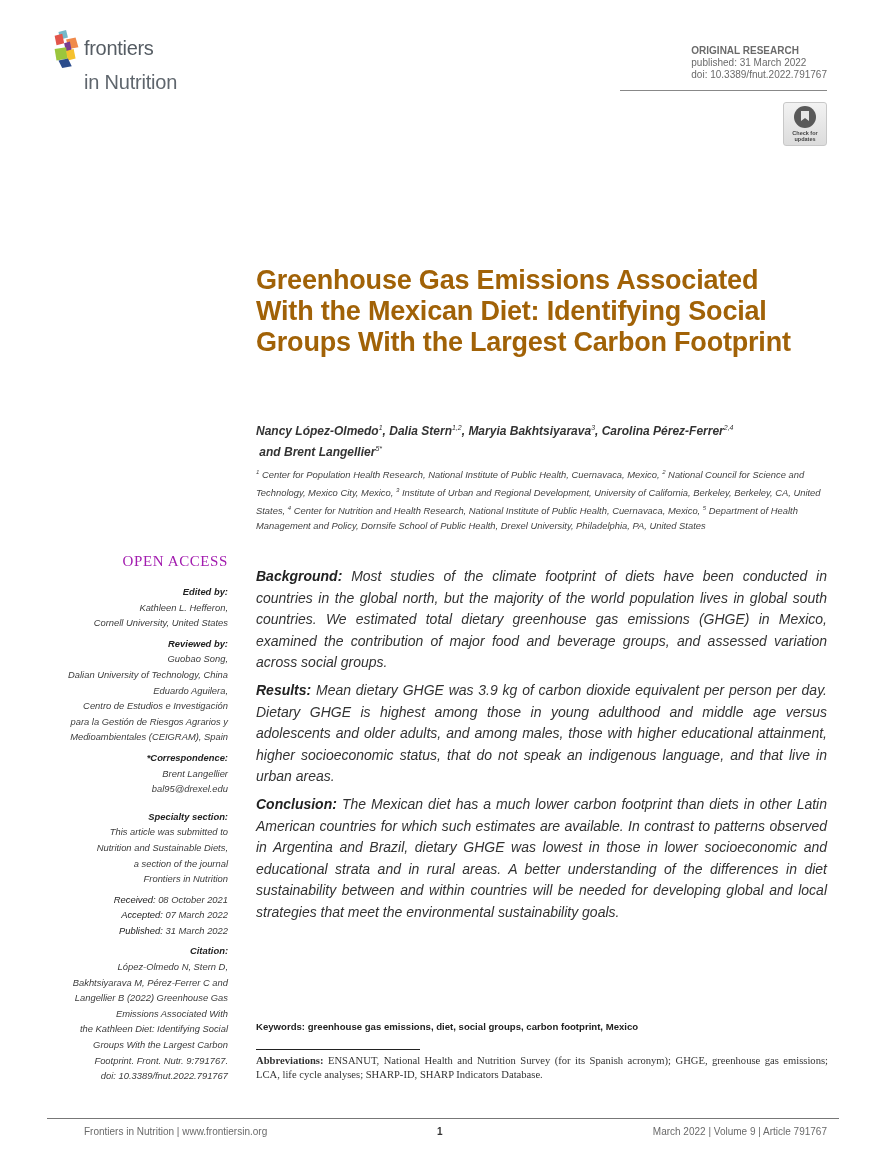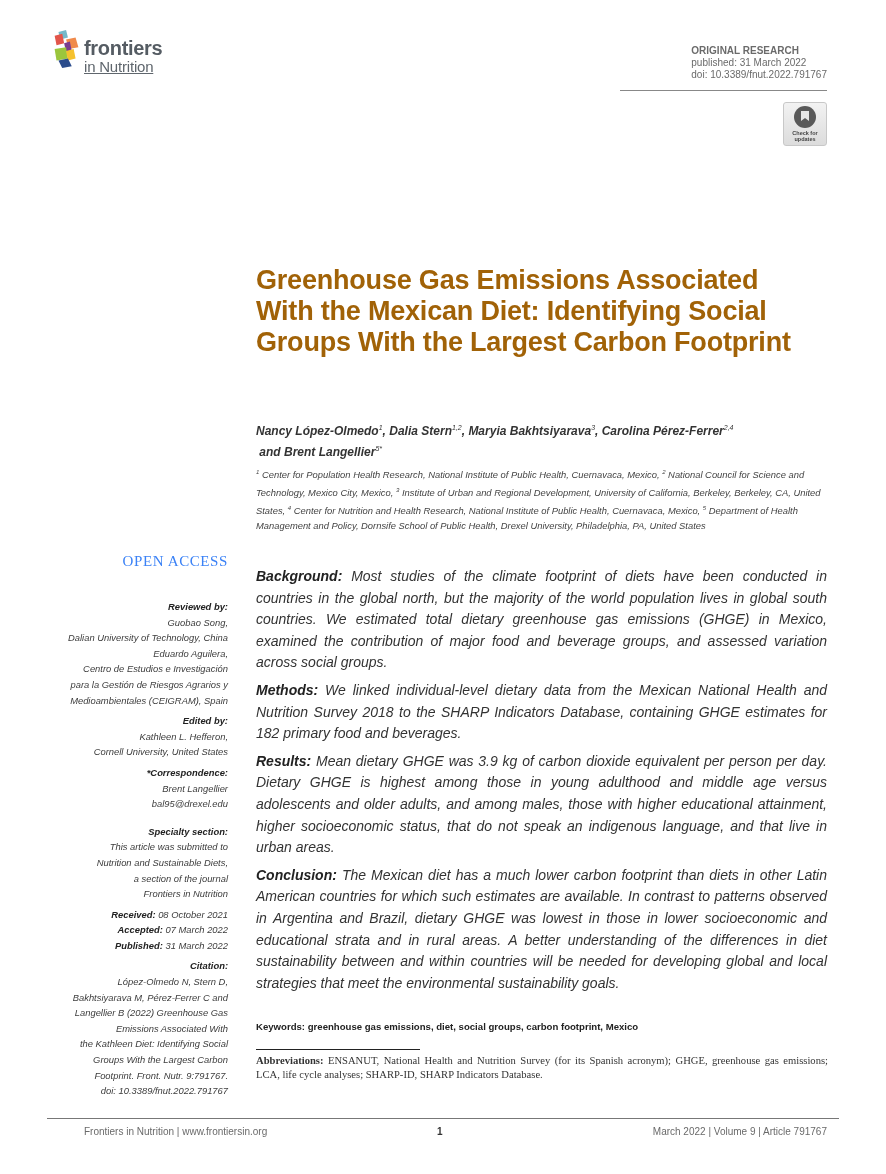"frontiers" .logo-line1 { font-weight: bold -> normal }
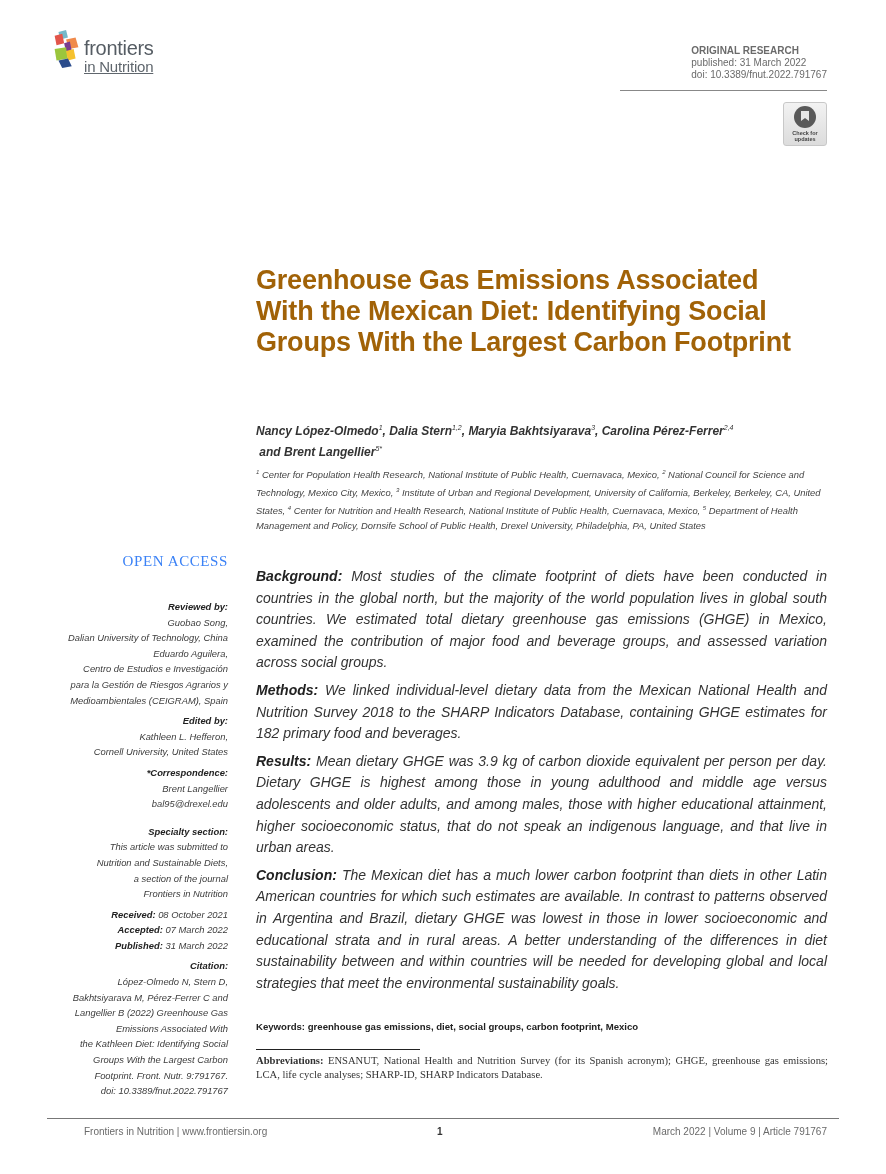"in Nutrition" .logo-line2 { font-size: 15px -> 20px; margin-top: 1px -> 14px; text-decoration: underline -> none }
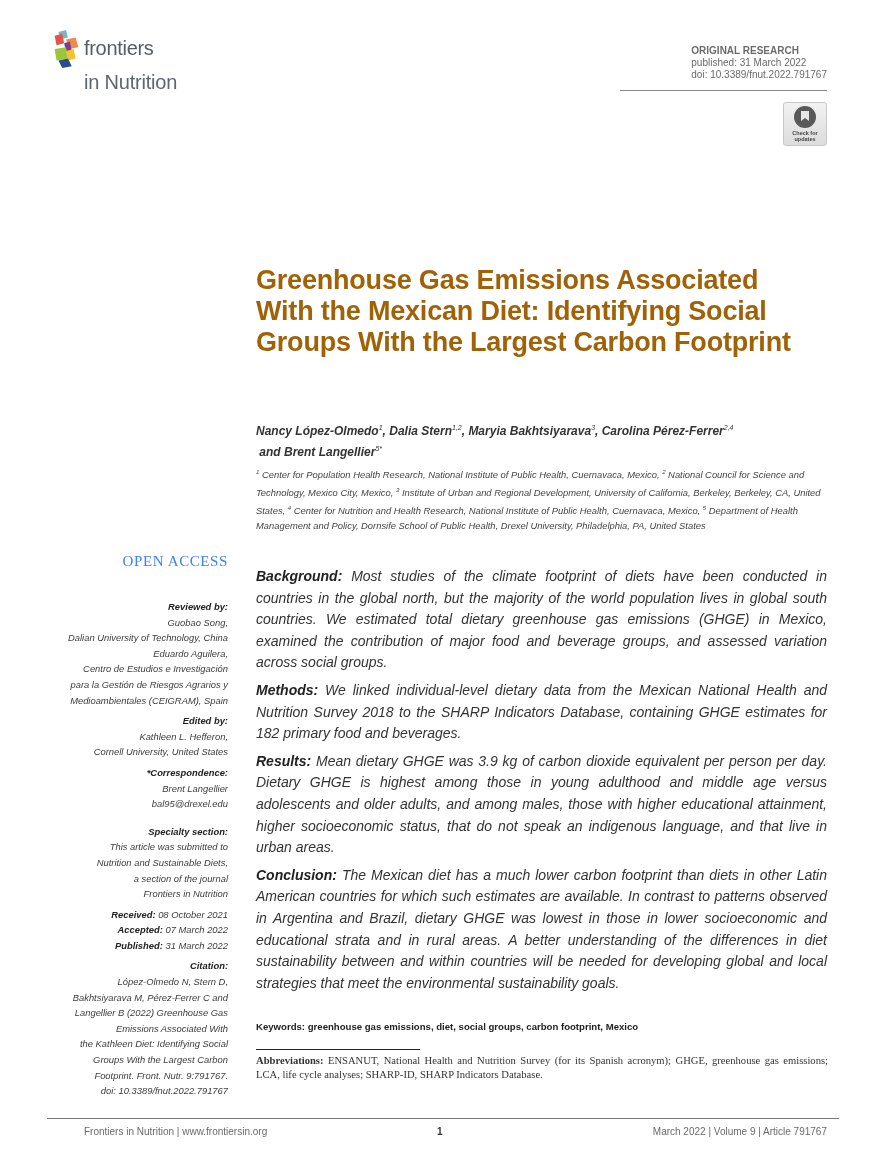"OPEN ACCESS" .open-access { color: #3b82f6 -> #a21caf; margin-bottom: 29px -> 14px }
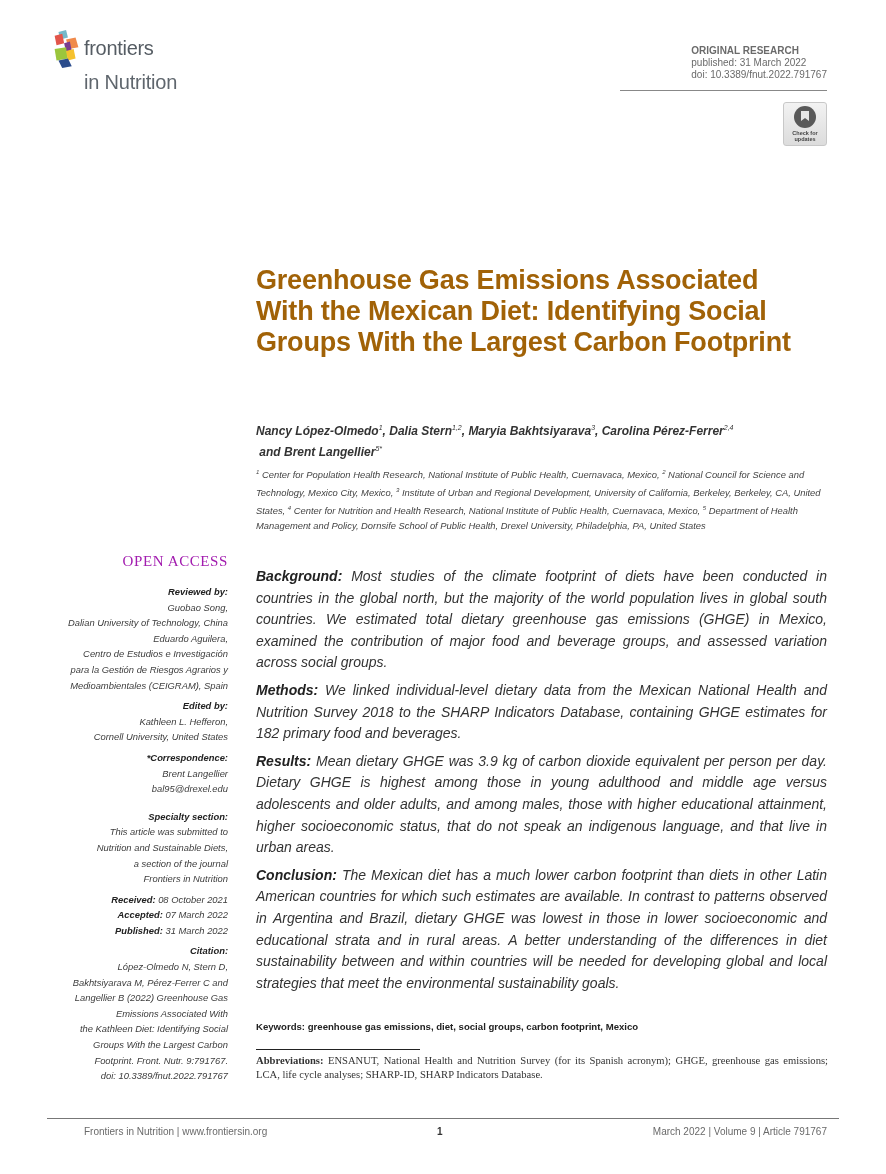"Reviewed by:" div.sb-block { order: before "Edited by:" -> after "Edited by:" }
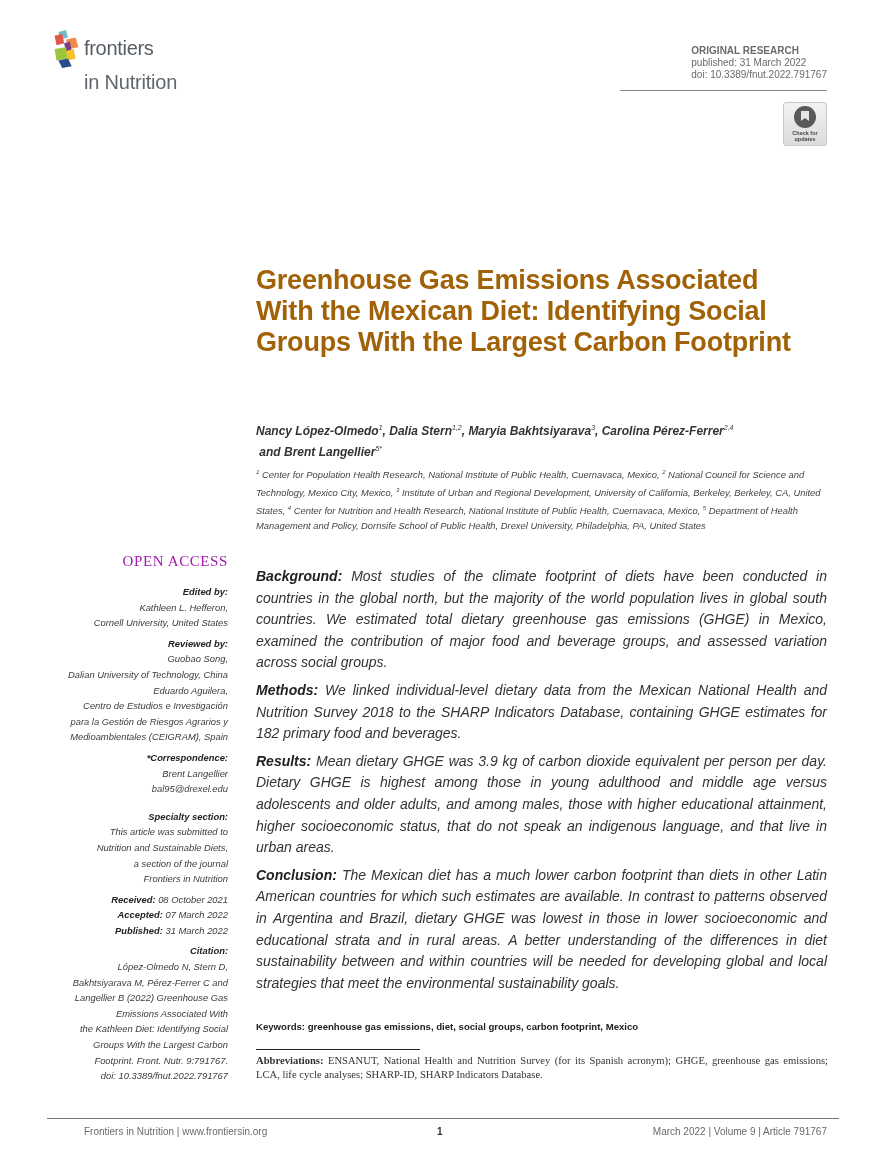"Methods: We linked individual-level" p { html: <p><b>Methods:</b><span> We linked individual-level dietary data from the Mexican National Health and Nutrition Survey 2018 to the SHARP Indicators Database, containing GHGE estimates for 182 primary food and beverages.</span></p> -> none }
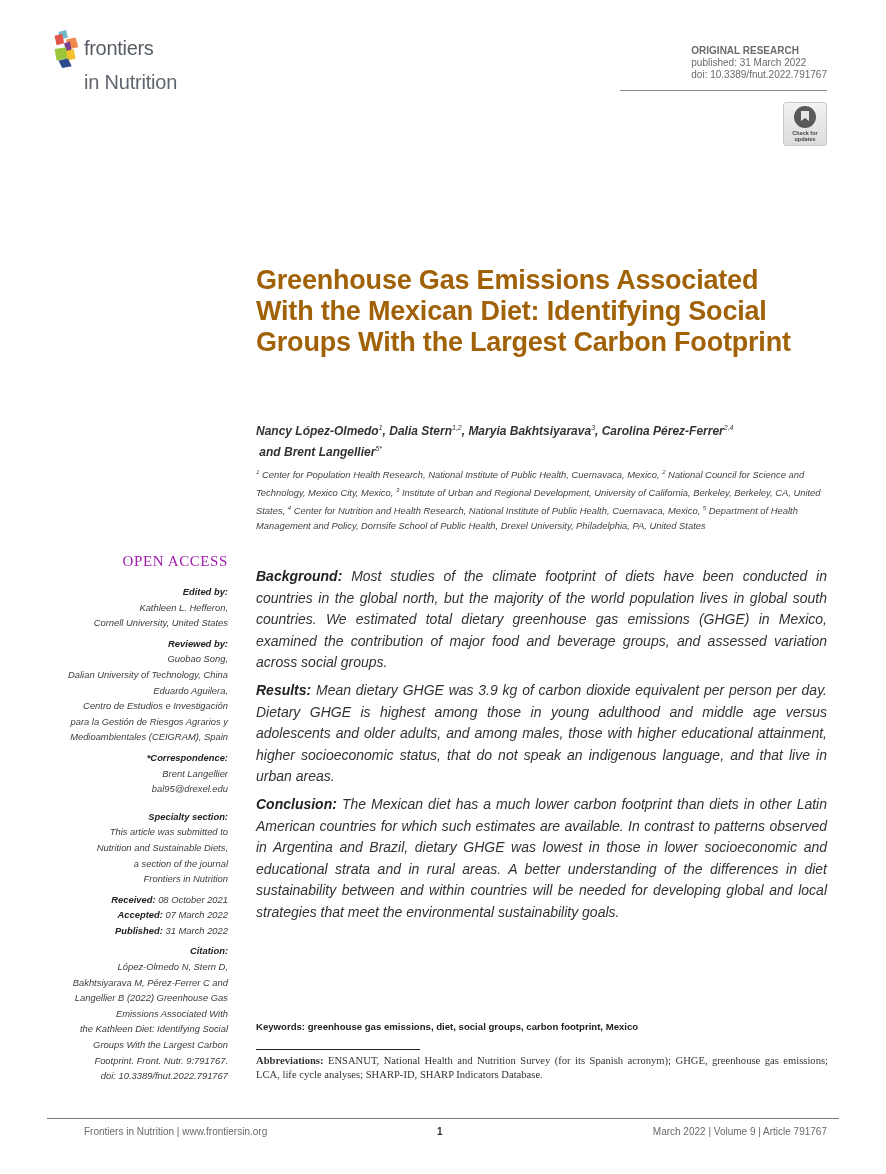"Received:" .sb-date b { font-weight: bold -> normal }
